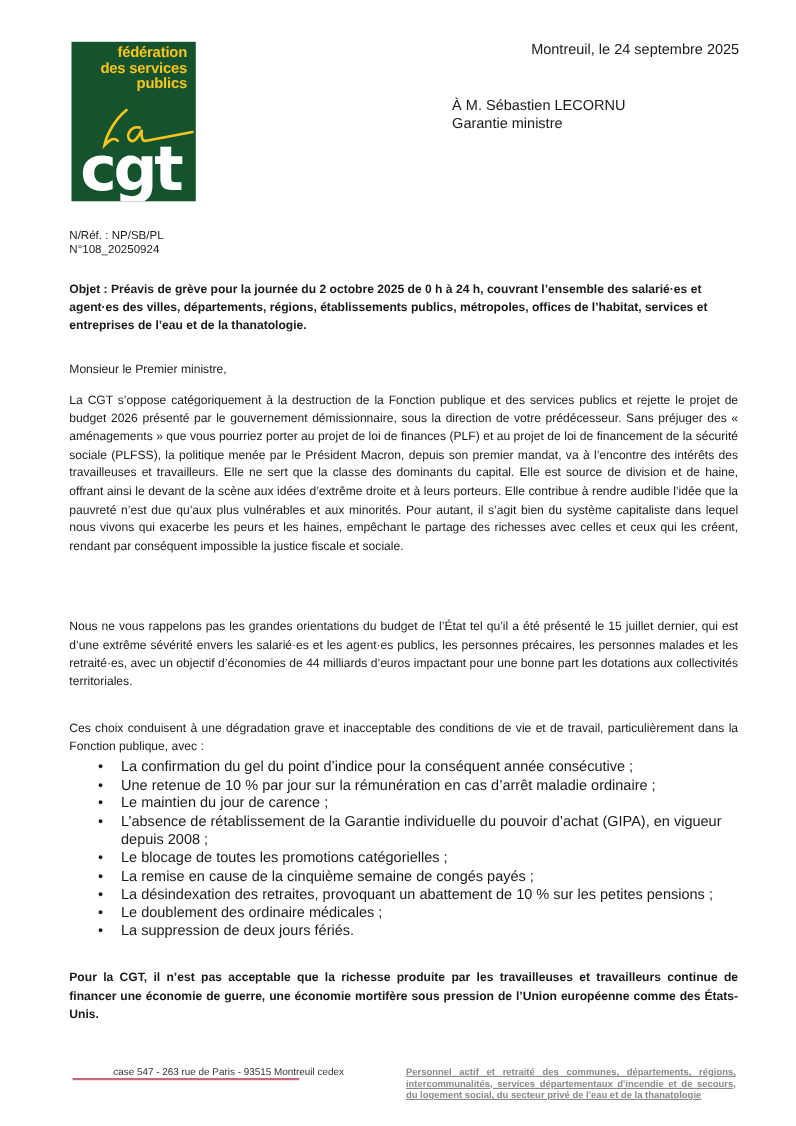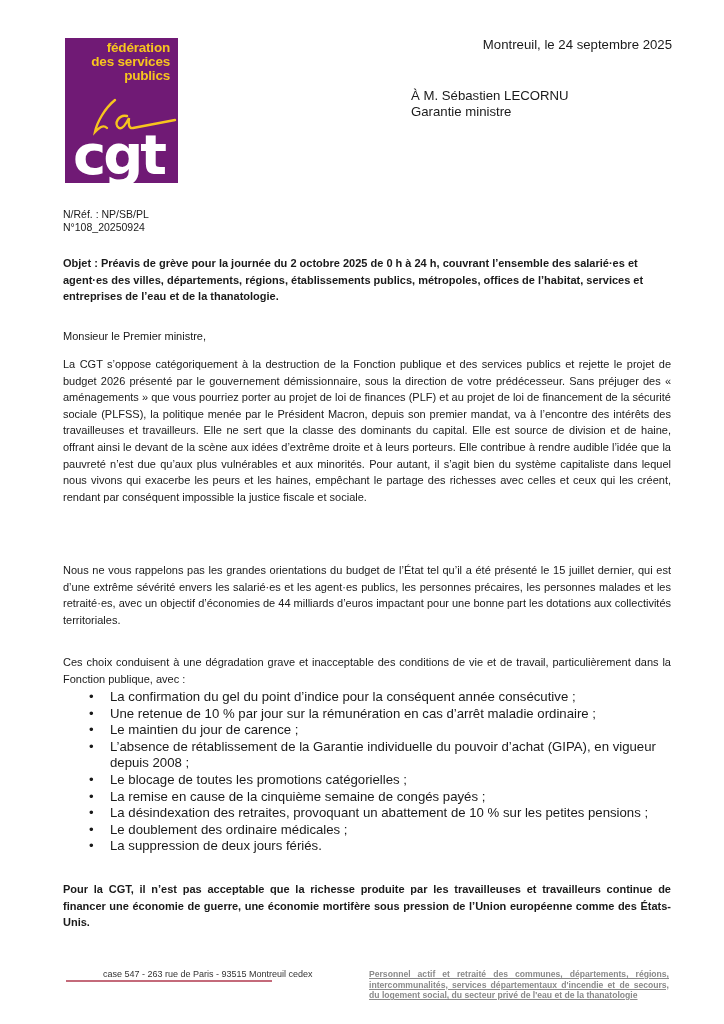"fédération" .logo { background: #701a75 -> #14532d }
